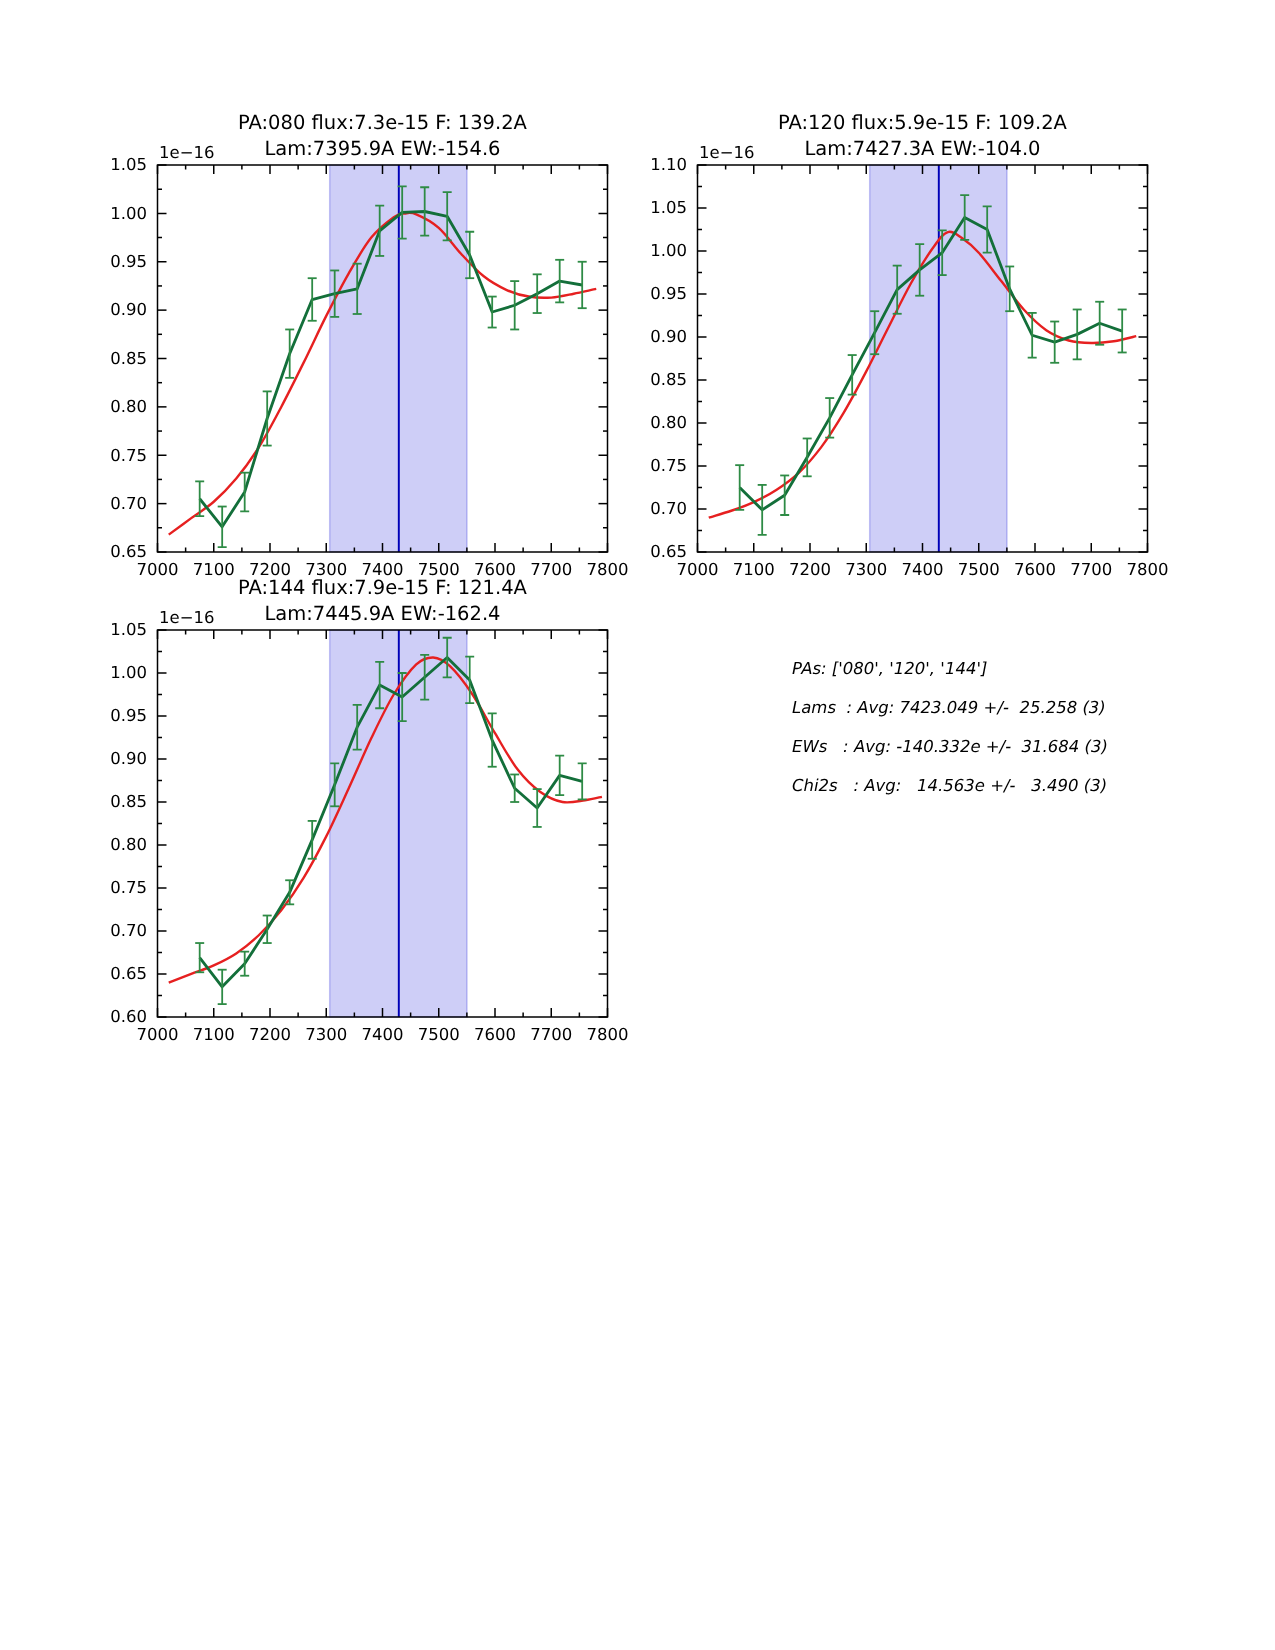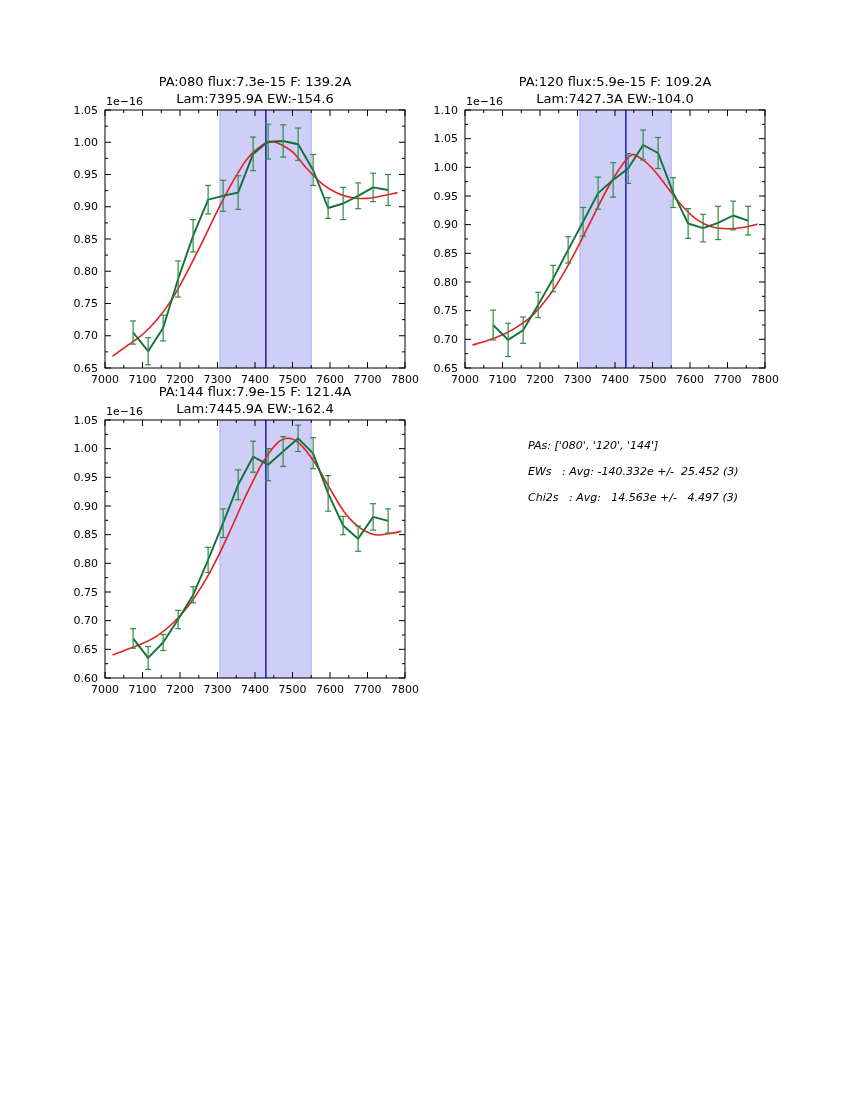"Lams : Avg: 7423.049 +/-" div.stat-line { html: none -> <div>Lams : Avg: 7423.049 +/- 25.258 (3)</div> }
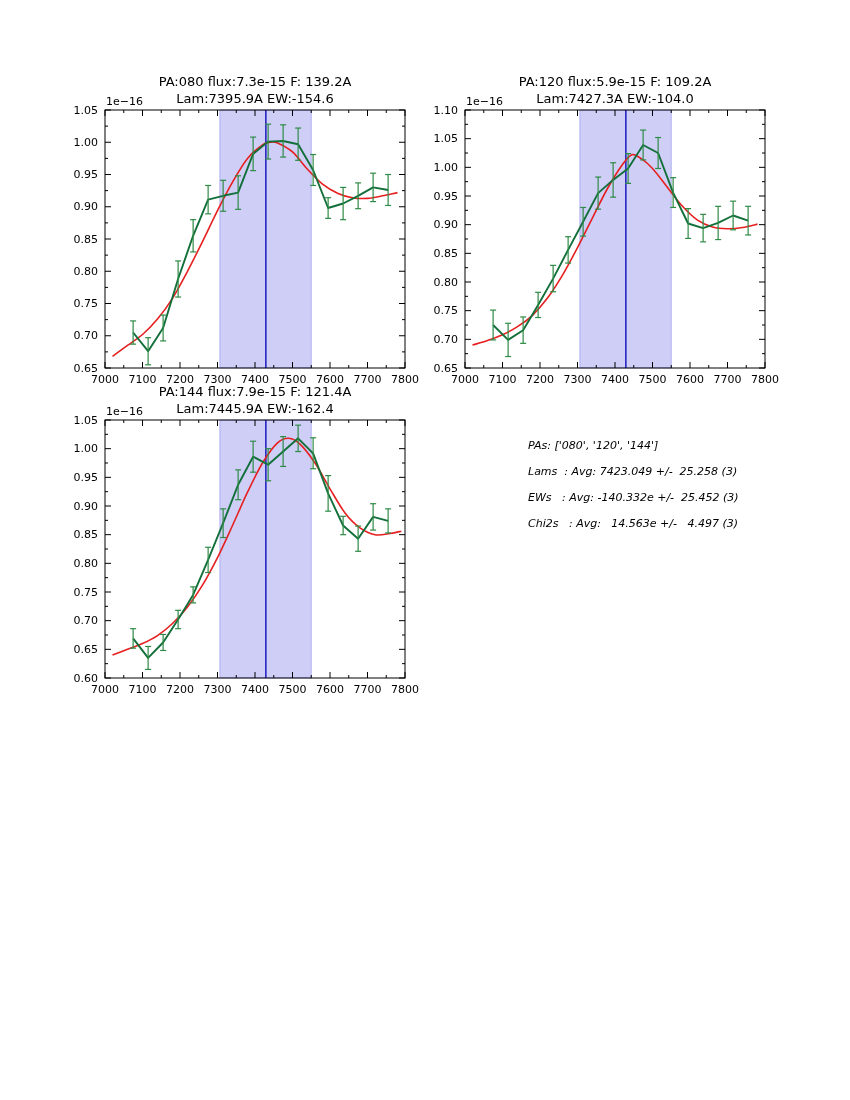"EWs : Avg: -140.332e +/-" div.stat-line { text: 25.452 -> 31.684 }
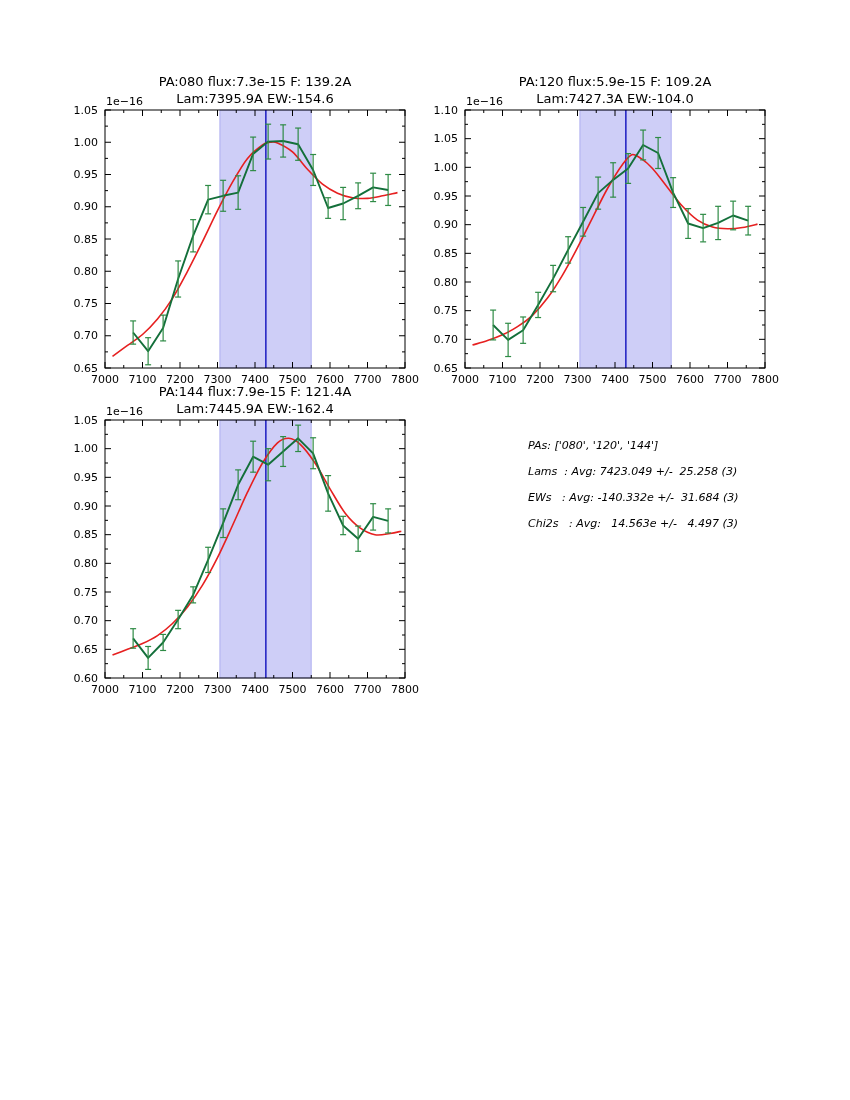"Chi2s : Avg: 14.563e +/-" div.stat-line { text: 4.497 -> 3.490 }
